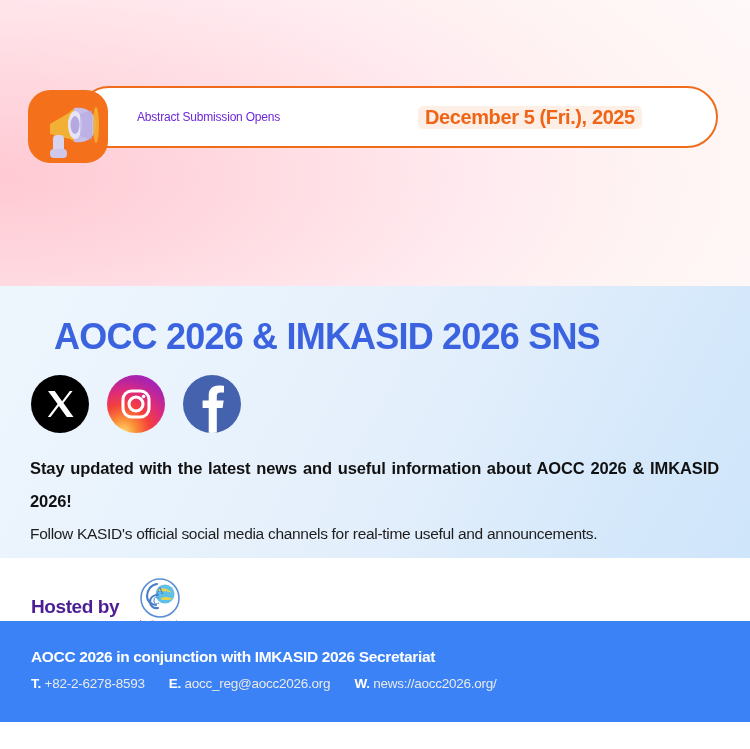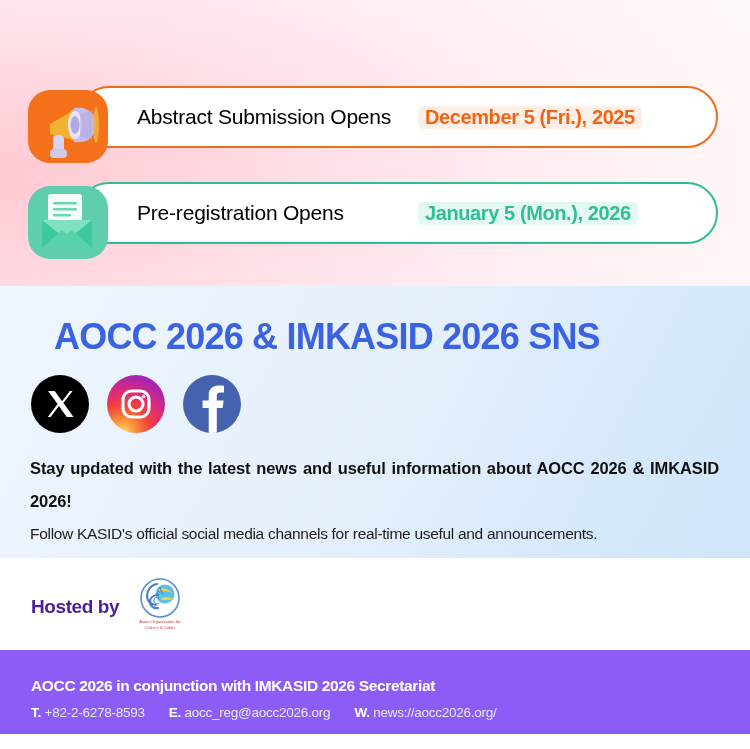"Abstract Submission Opens" .date-label { color: #000000 -> #6d28d9; font-size: 21px -> 12px }
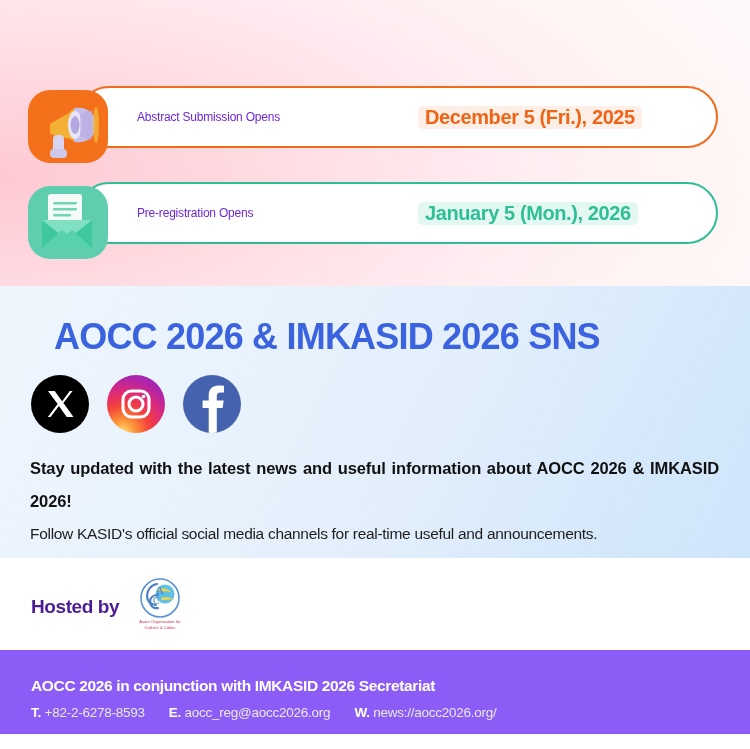"Pre-registration Opens" div.date-row { html: <div> <div> <span>Pre-registration Opens</span> <span>January 5 (Mon.), 2026</span> </div> <div> <svg> <g> <rect></rect> <rect></rect> <rect></rect> <rect></rect> <path></path> <path></path> <path></path> </g> </svg> </div> </div> -> none }
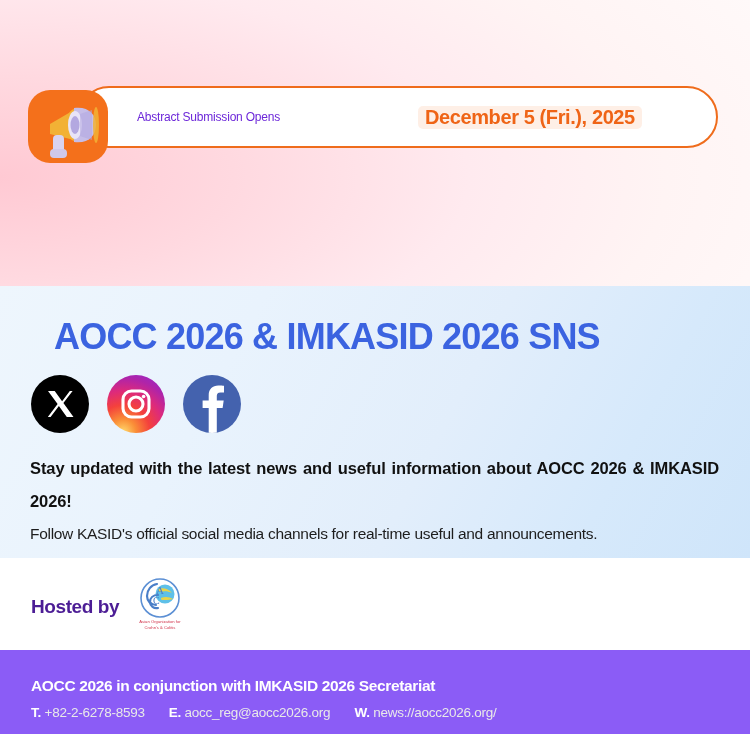"AOCC 2026 in conjunction with" .footer { background: #8b5cf6 -> #3b82f6; height: 84px -> 101px; top: 650px -> 621px }
